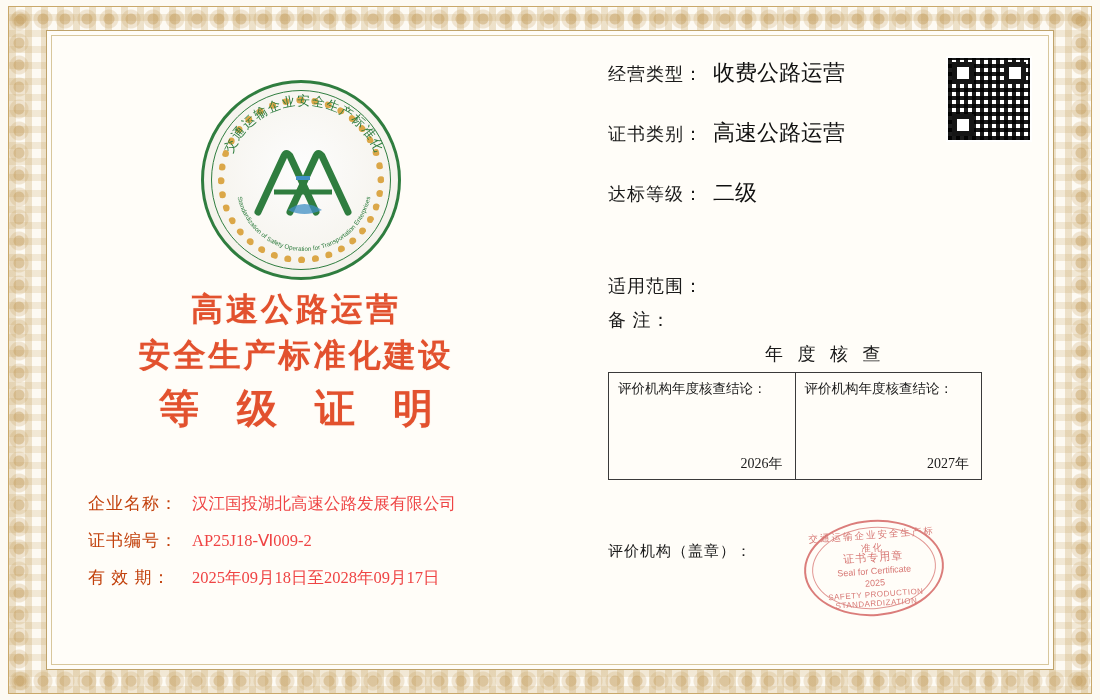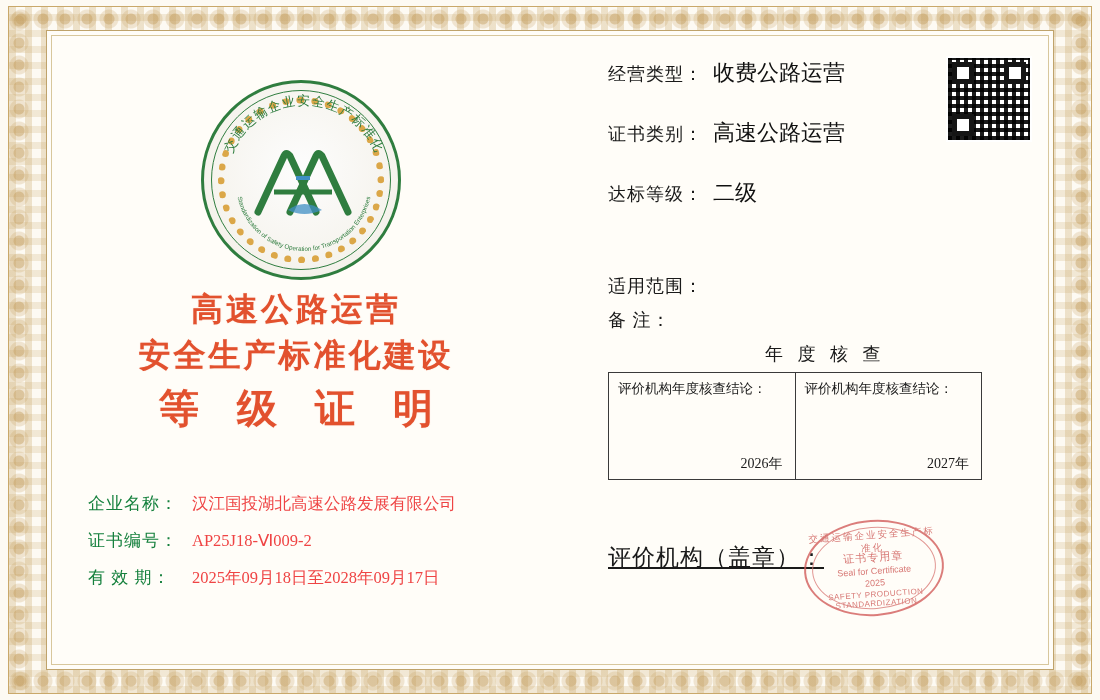"企业名称：" .field-label { color: #15803d -> #c2410c }
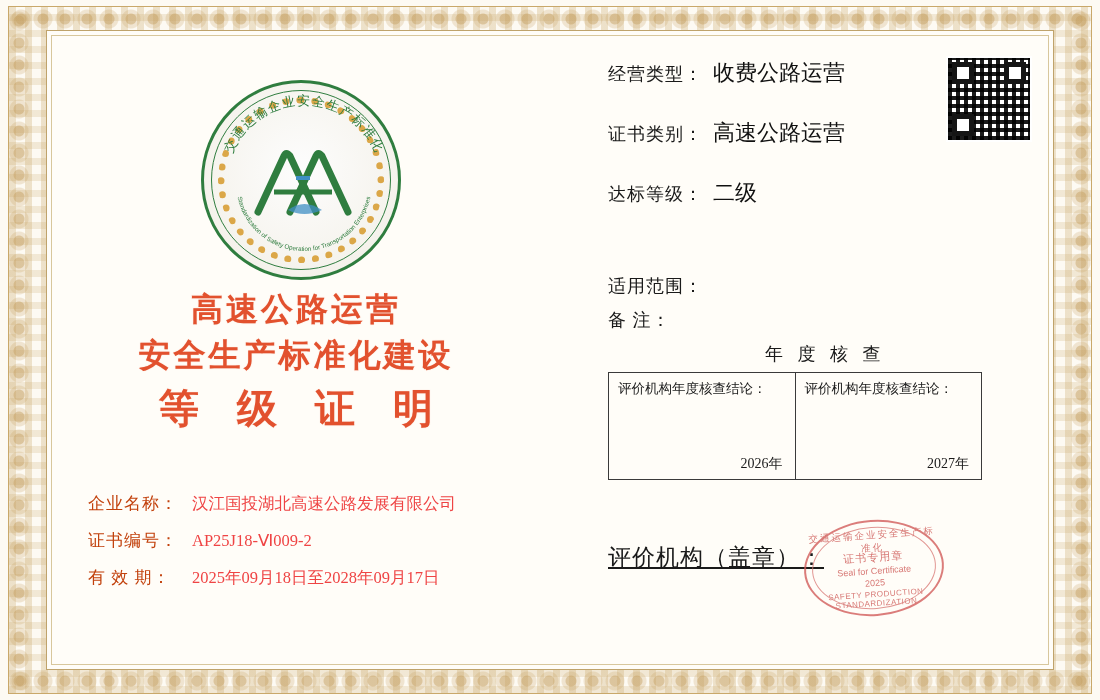"评价机构（盖章）：" .org-line { font-size: 23px -> 15px; text-decoration: underline -> none }
